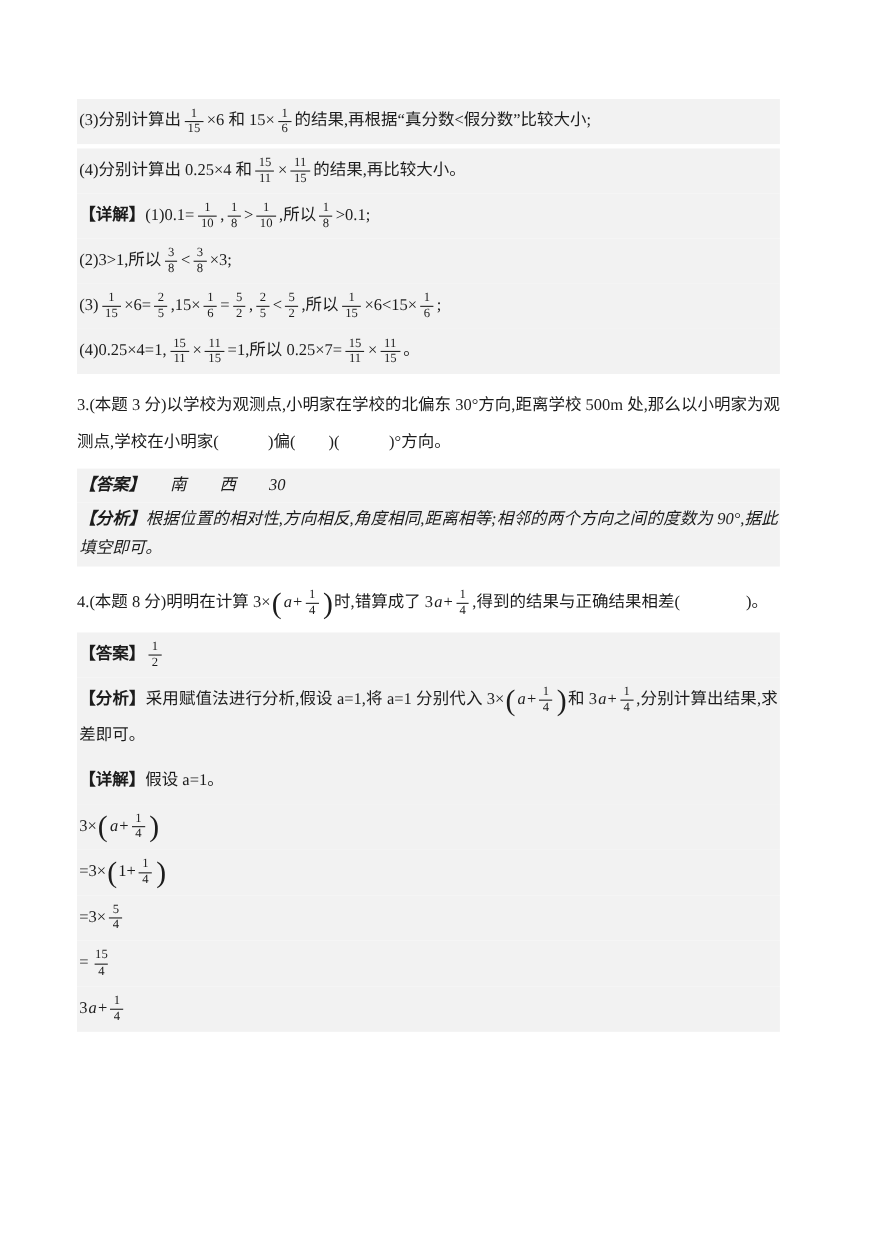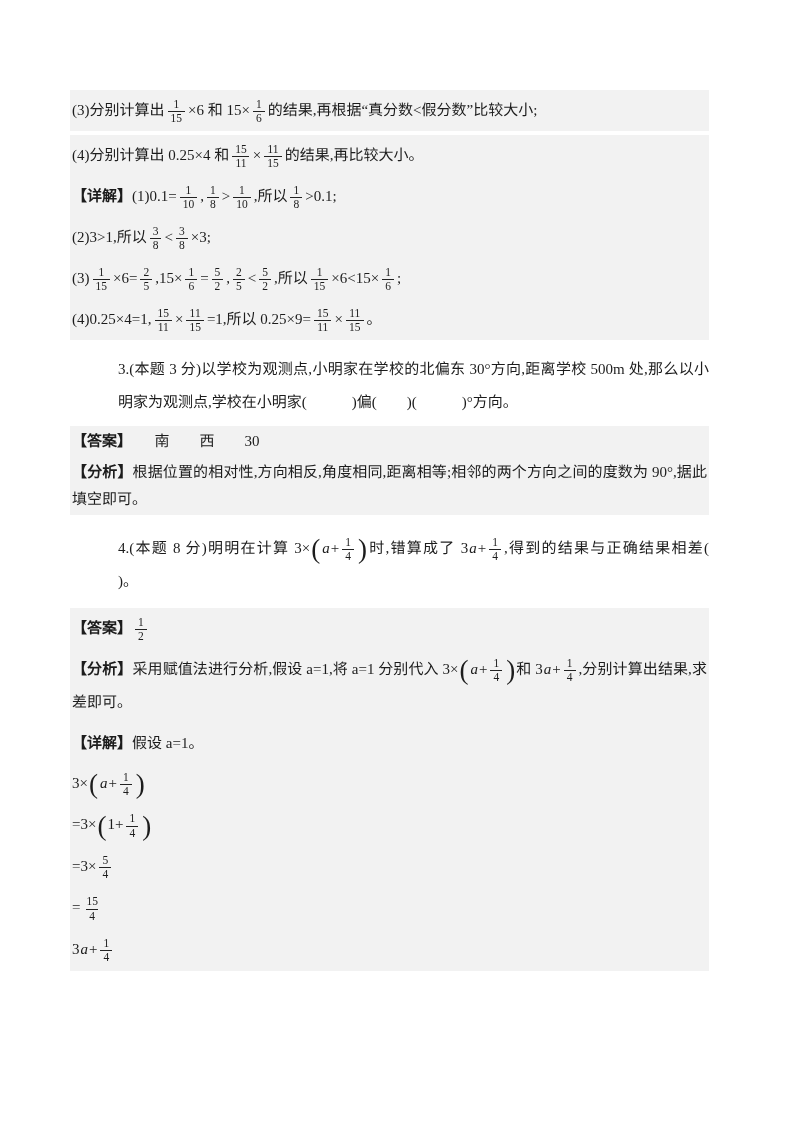"=1,所以 0.25×9=" span.seg-text { text: 9 -> 7 }
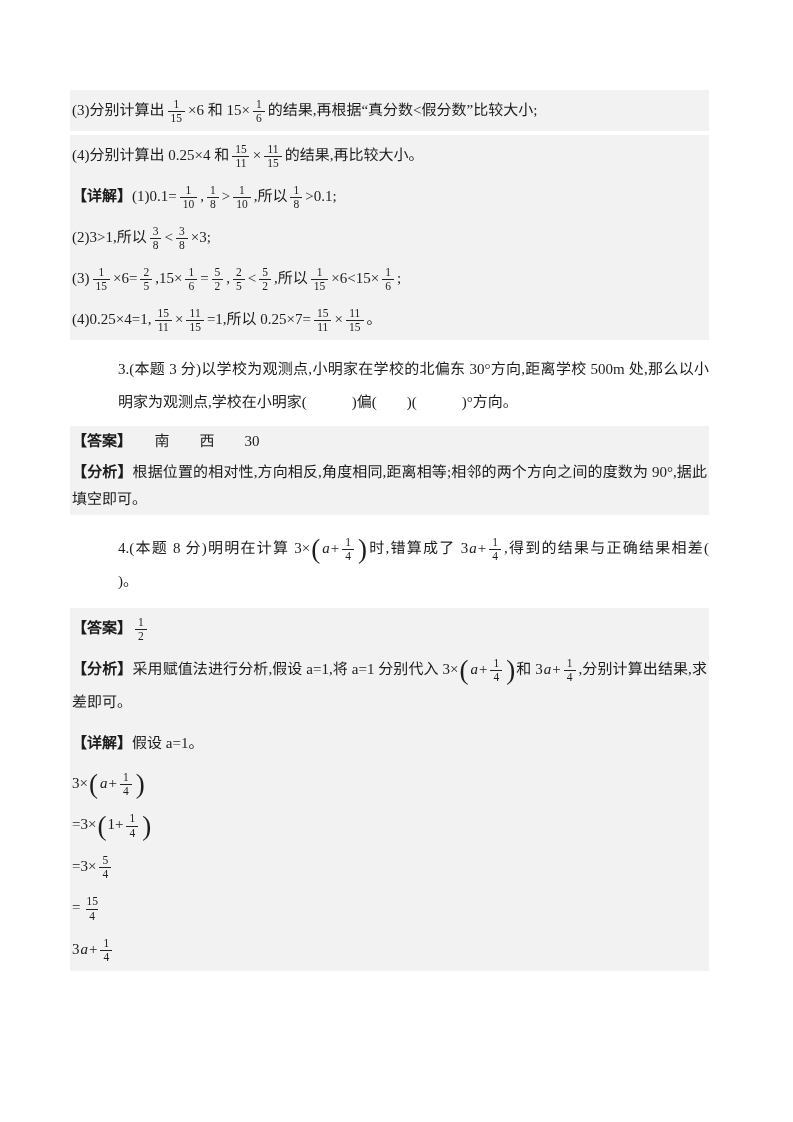"3.(本题 3 分)以学校为观测点,小明家在学校的北偏东 30°方向,距离学校" .white .para { margin-left: 48px -> none }
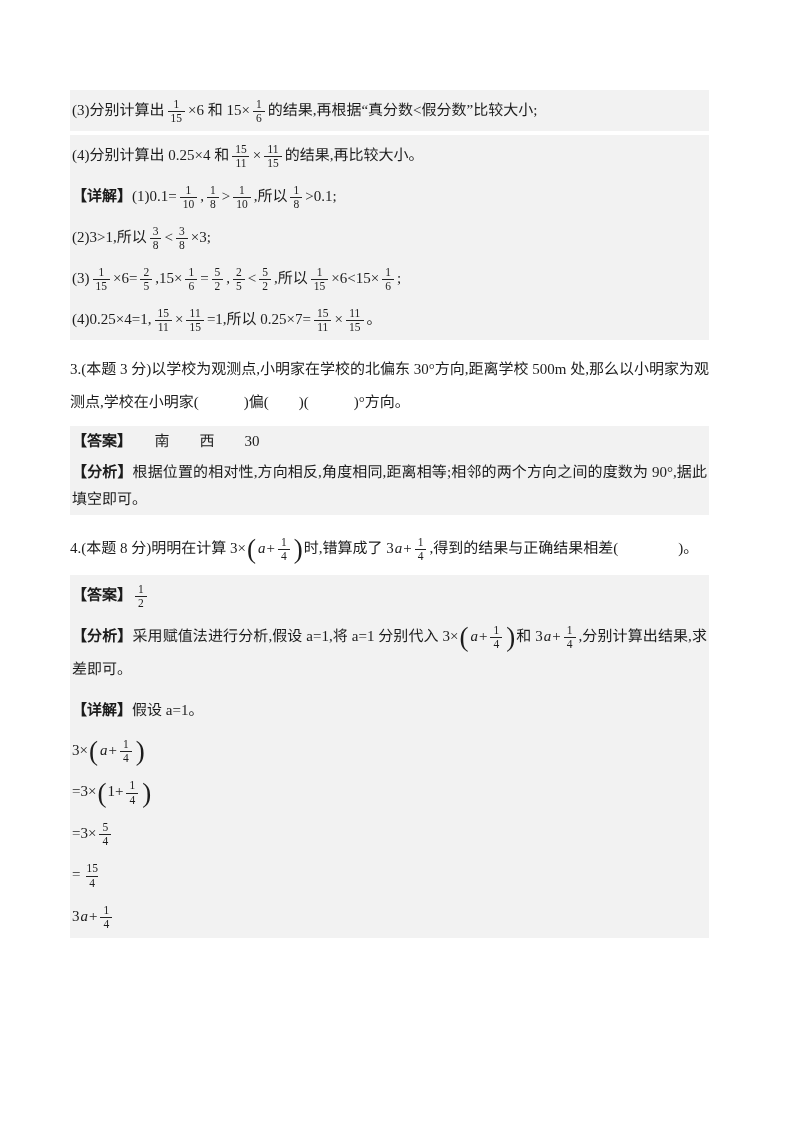"【答案】 南 西 30" .compact .para { font-style: none -> italic }
